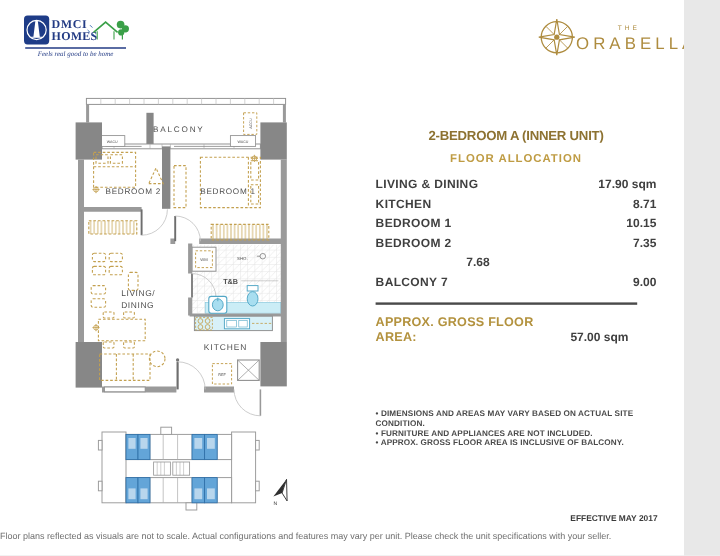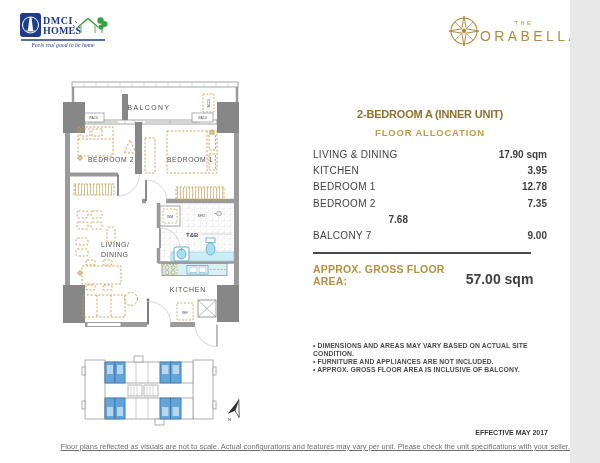"LIVING & DINING" .row .lbl { font-weight: normal -> bold }
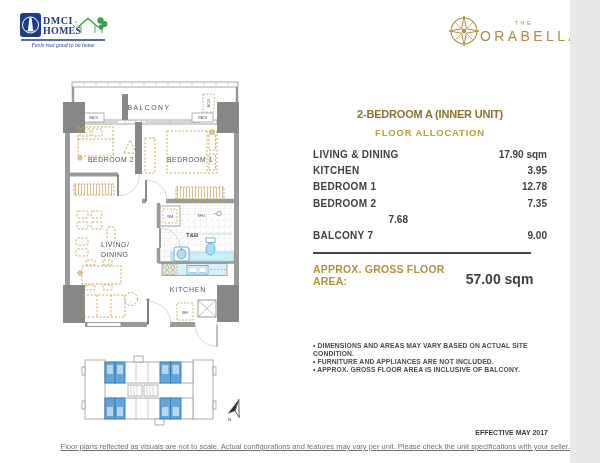"3.95" span.val { text: 3.95 -> 8.71 }
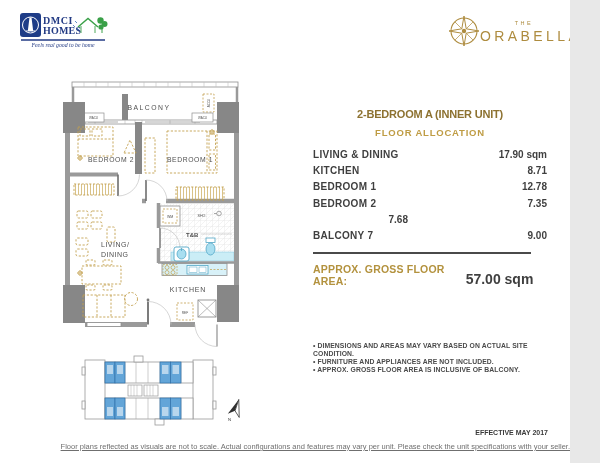"12.78" span.val { text: 12.78 -> 10.15 }
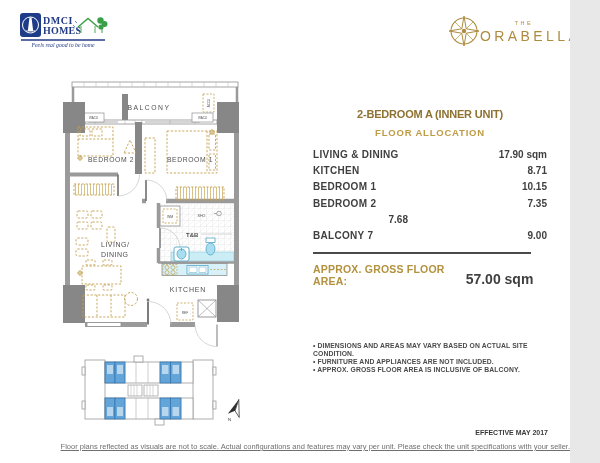"57.00 sqm" .total .val { font-size: 14px -> 10px }
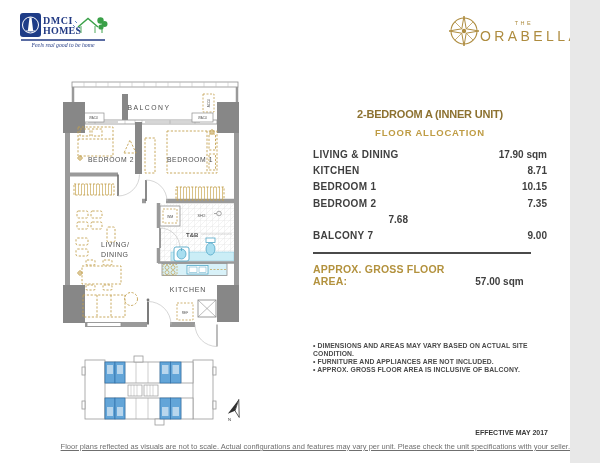"Floor plans reflected as visuals" #disclaimer { text-align: right -> left; text-decoration: underline -> none }
